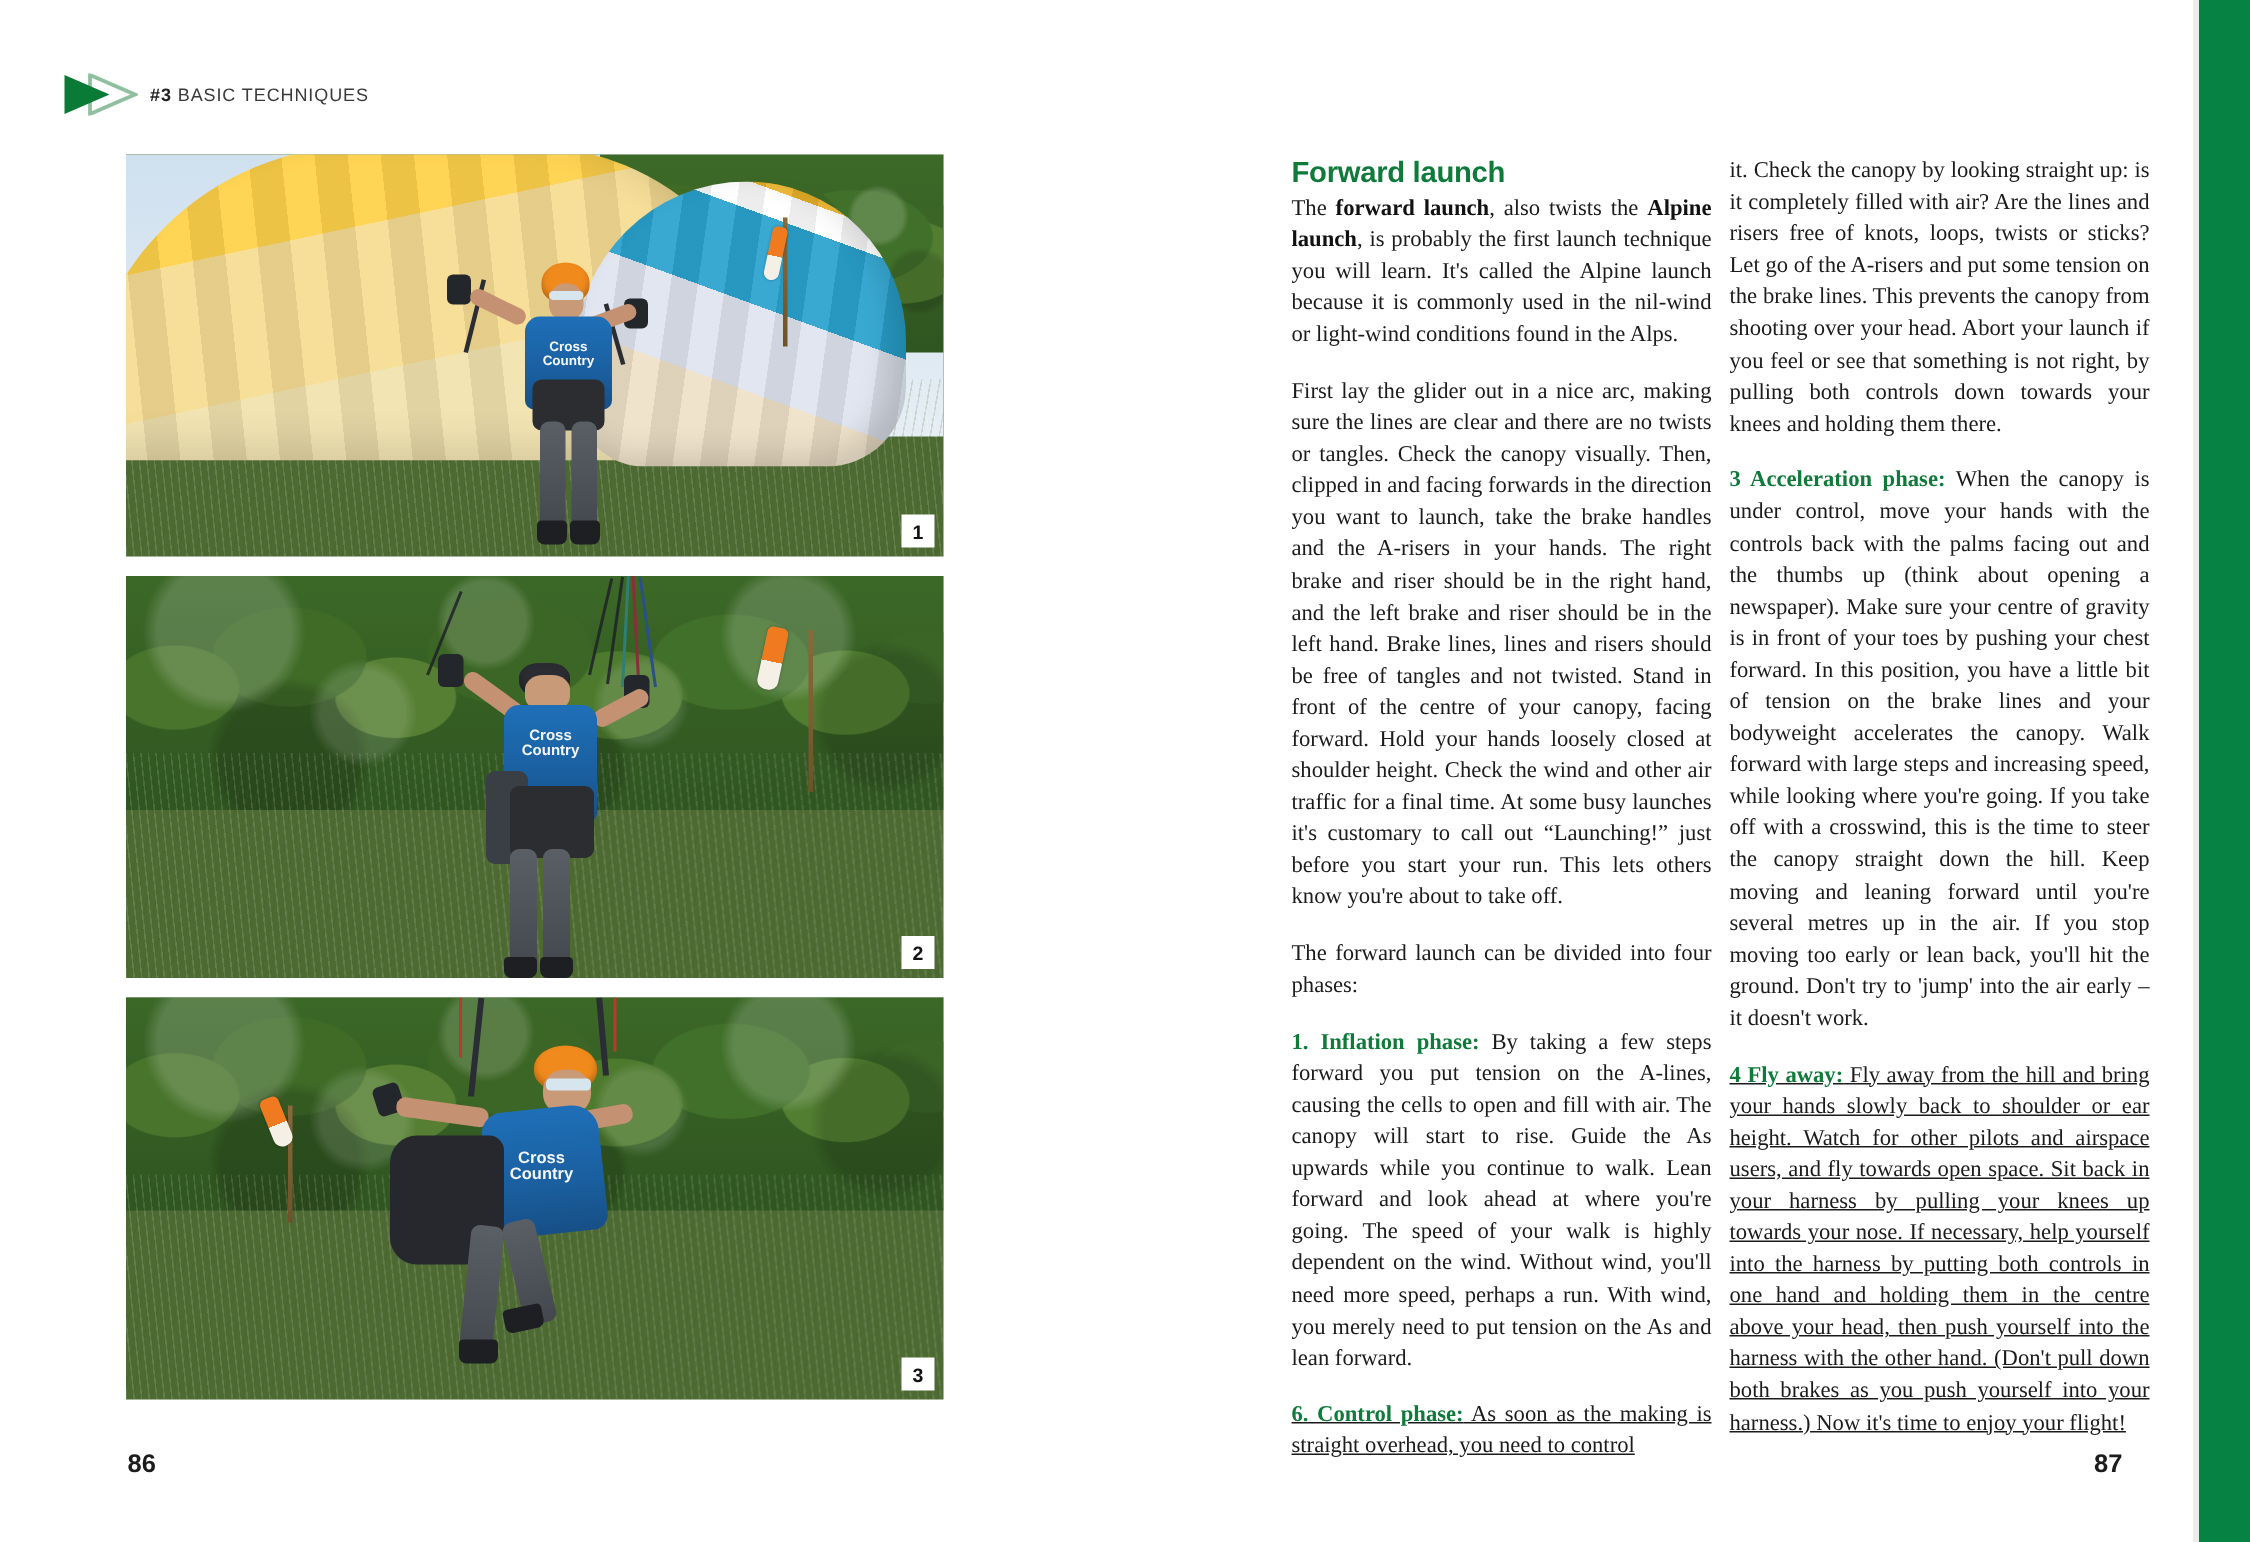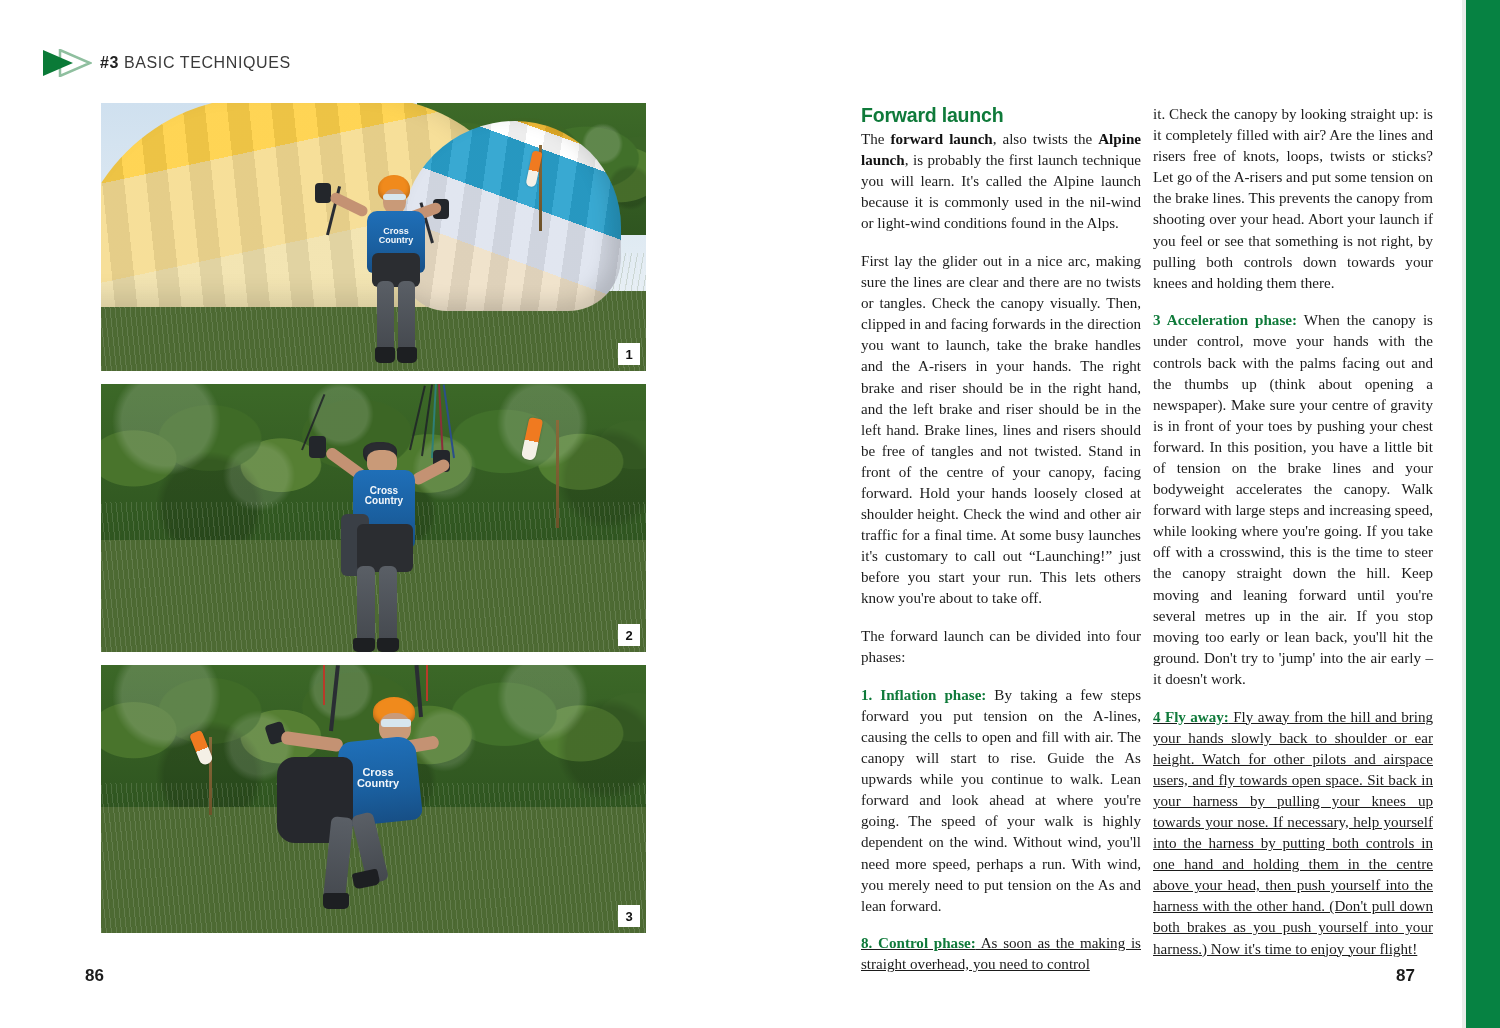"#3 BASIC TECHNIQUES" .runhead-text { font-size: 16px -> 12px }
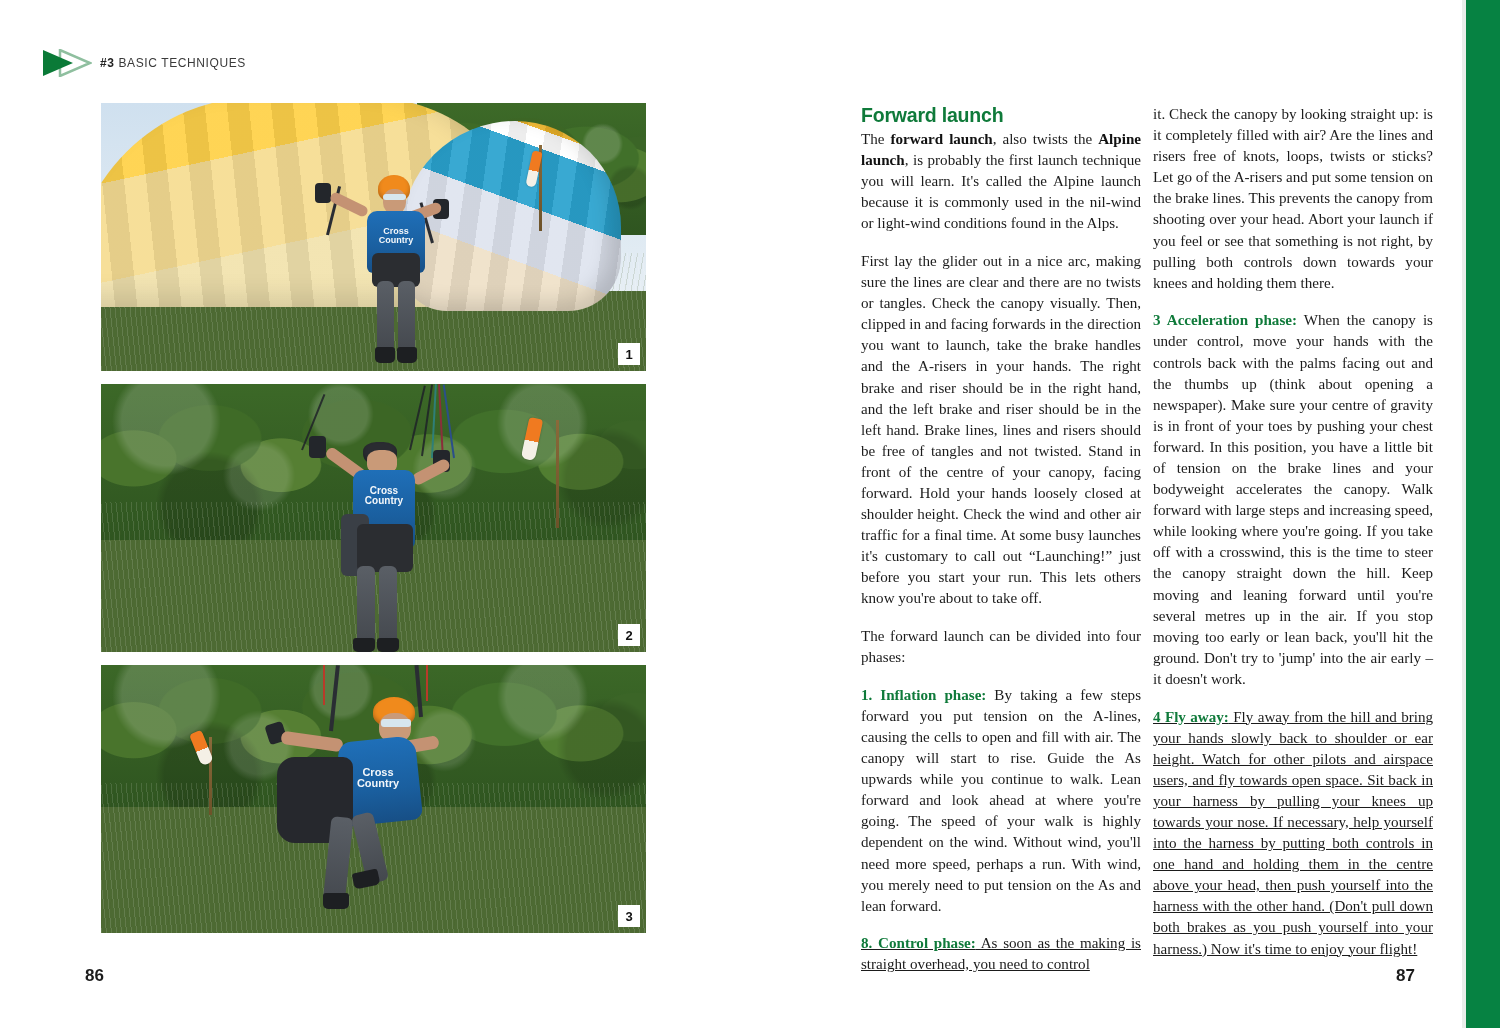"Cross Country" .photo-col { left: 101px -> 84px }
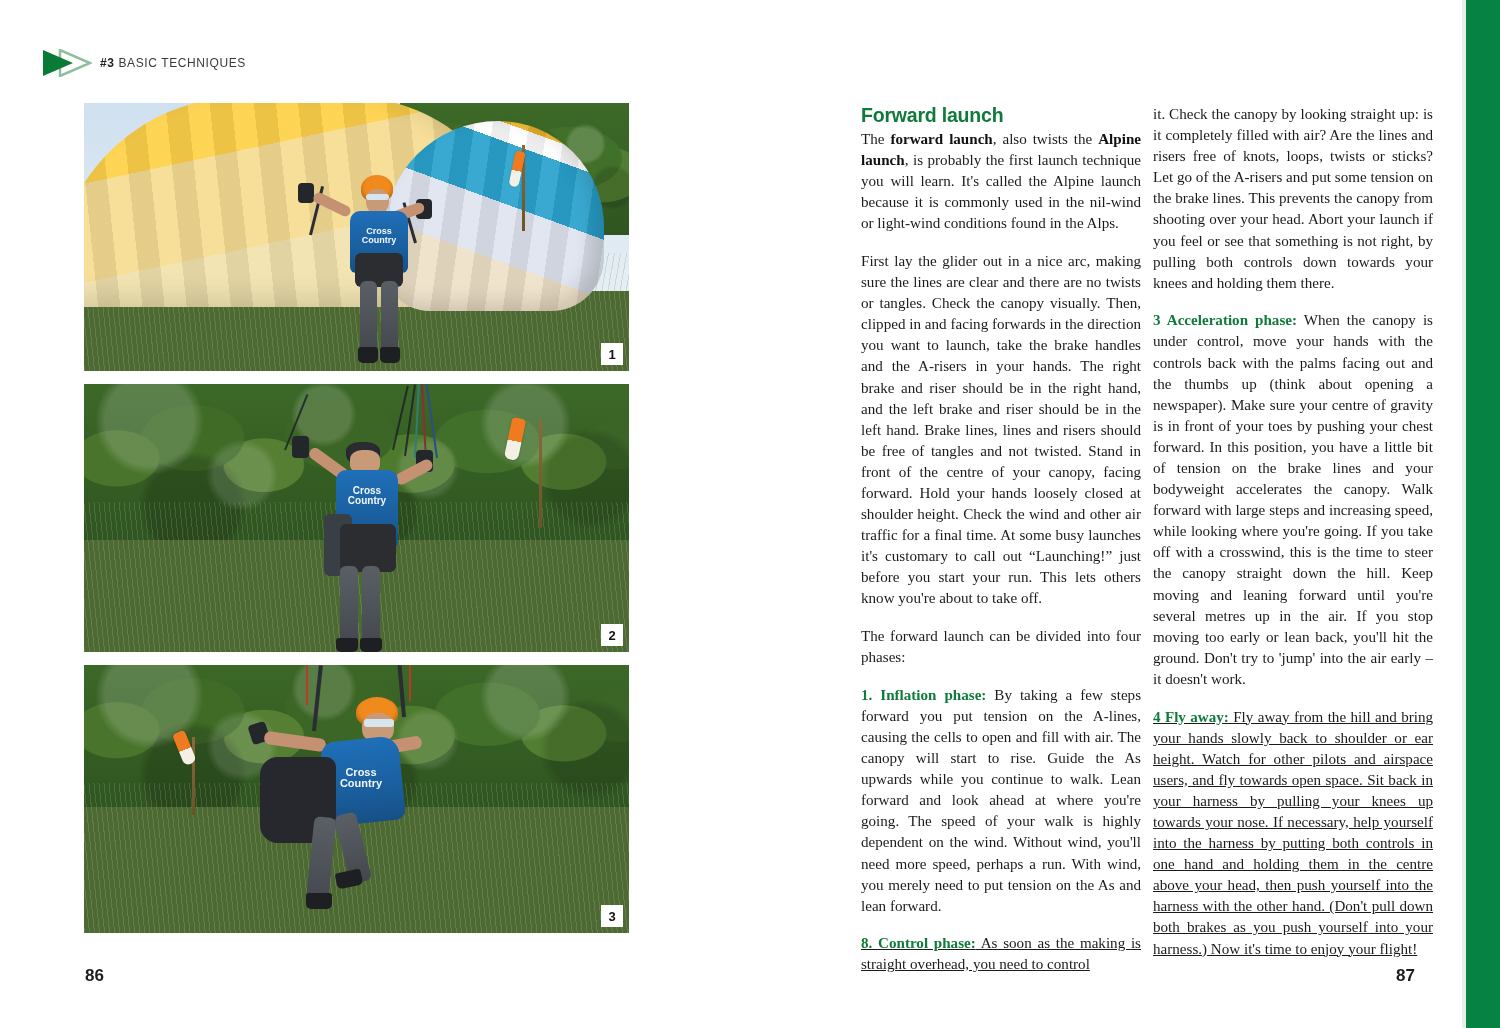"8. Control phase:" b.gr { text: 8 -> 6 }
